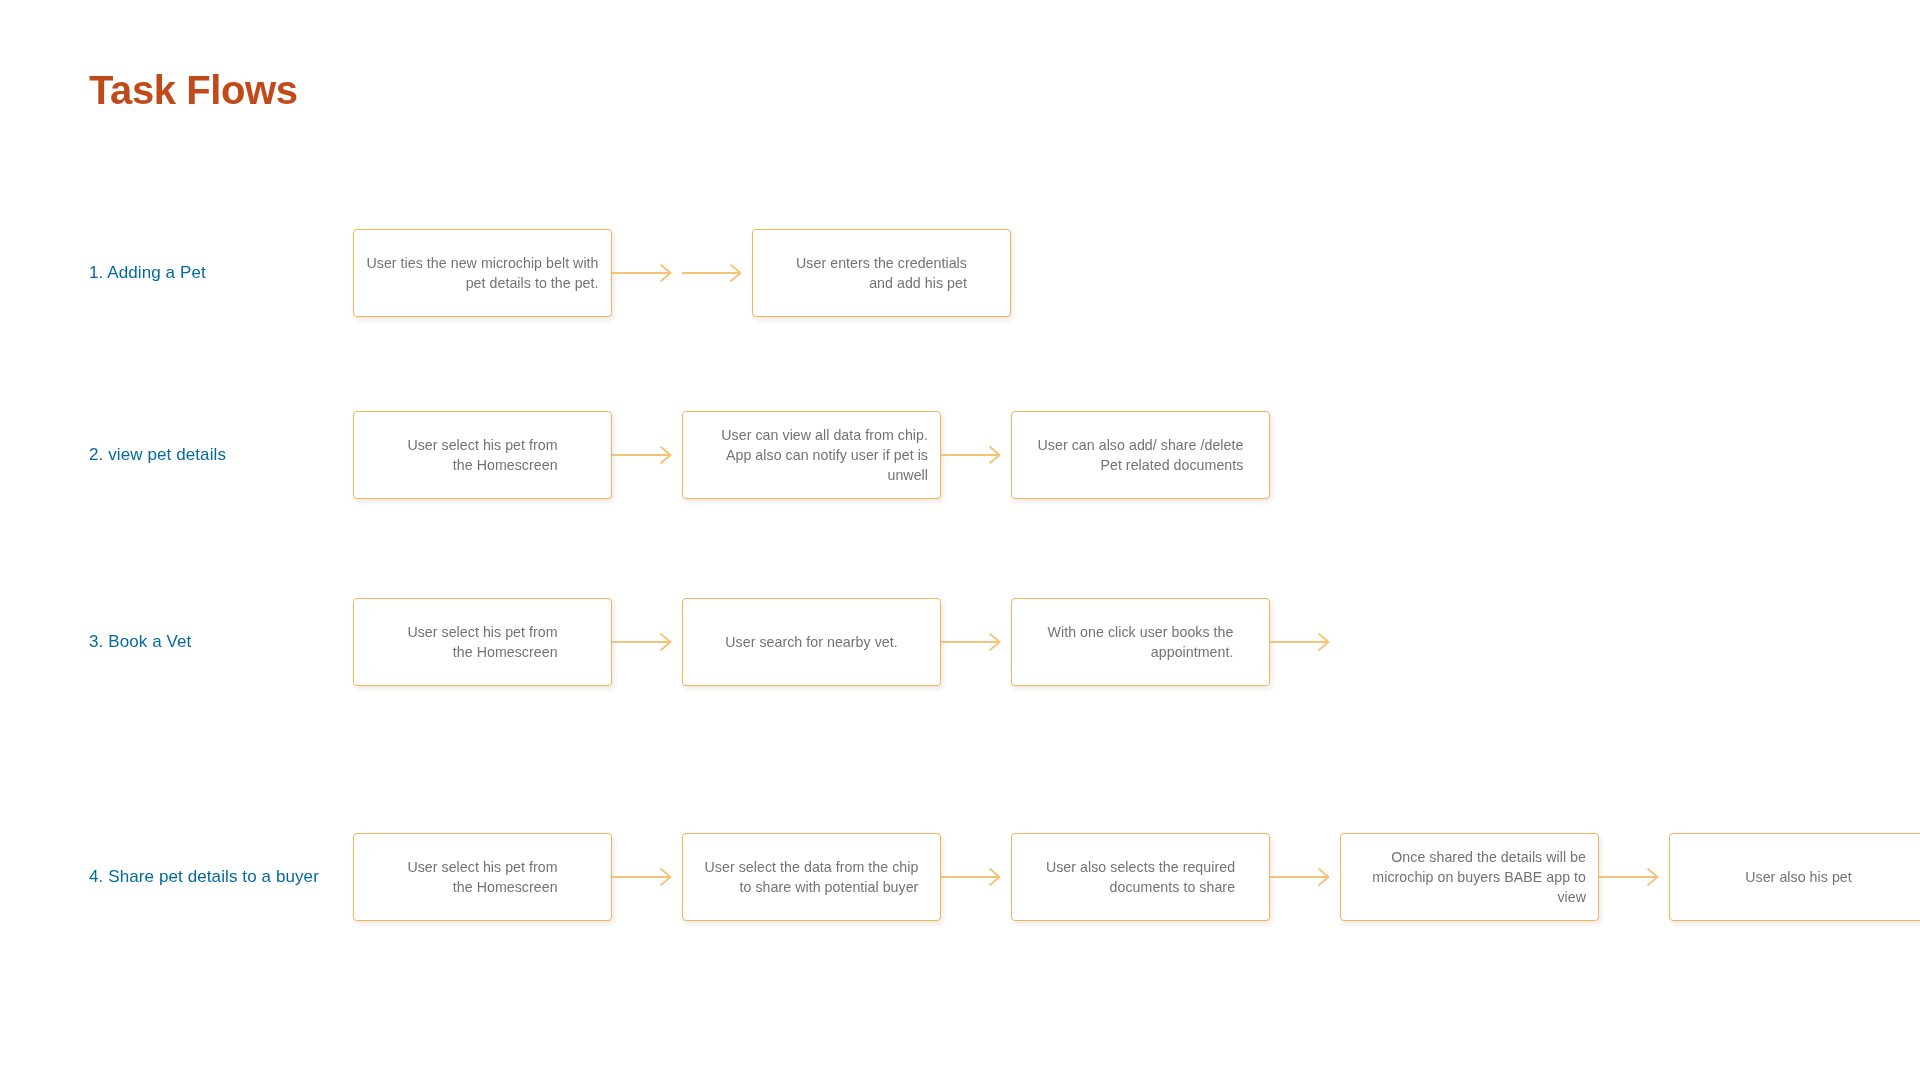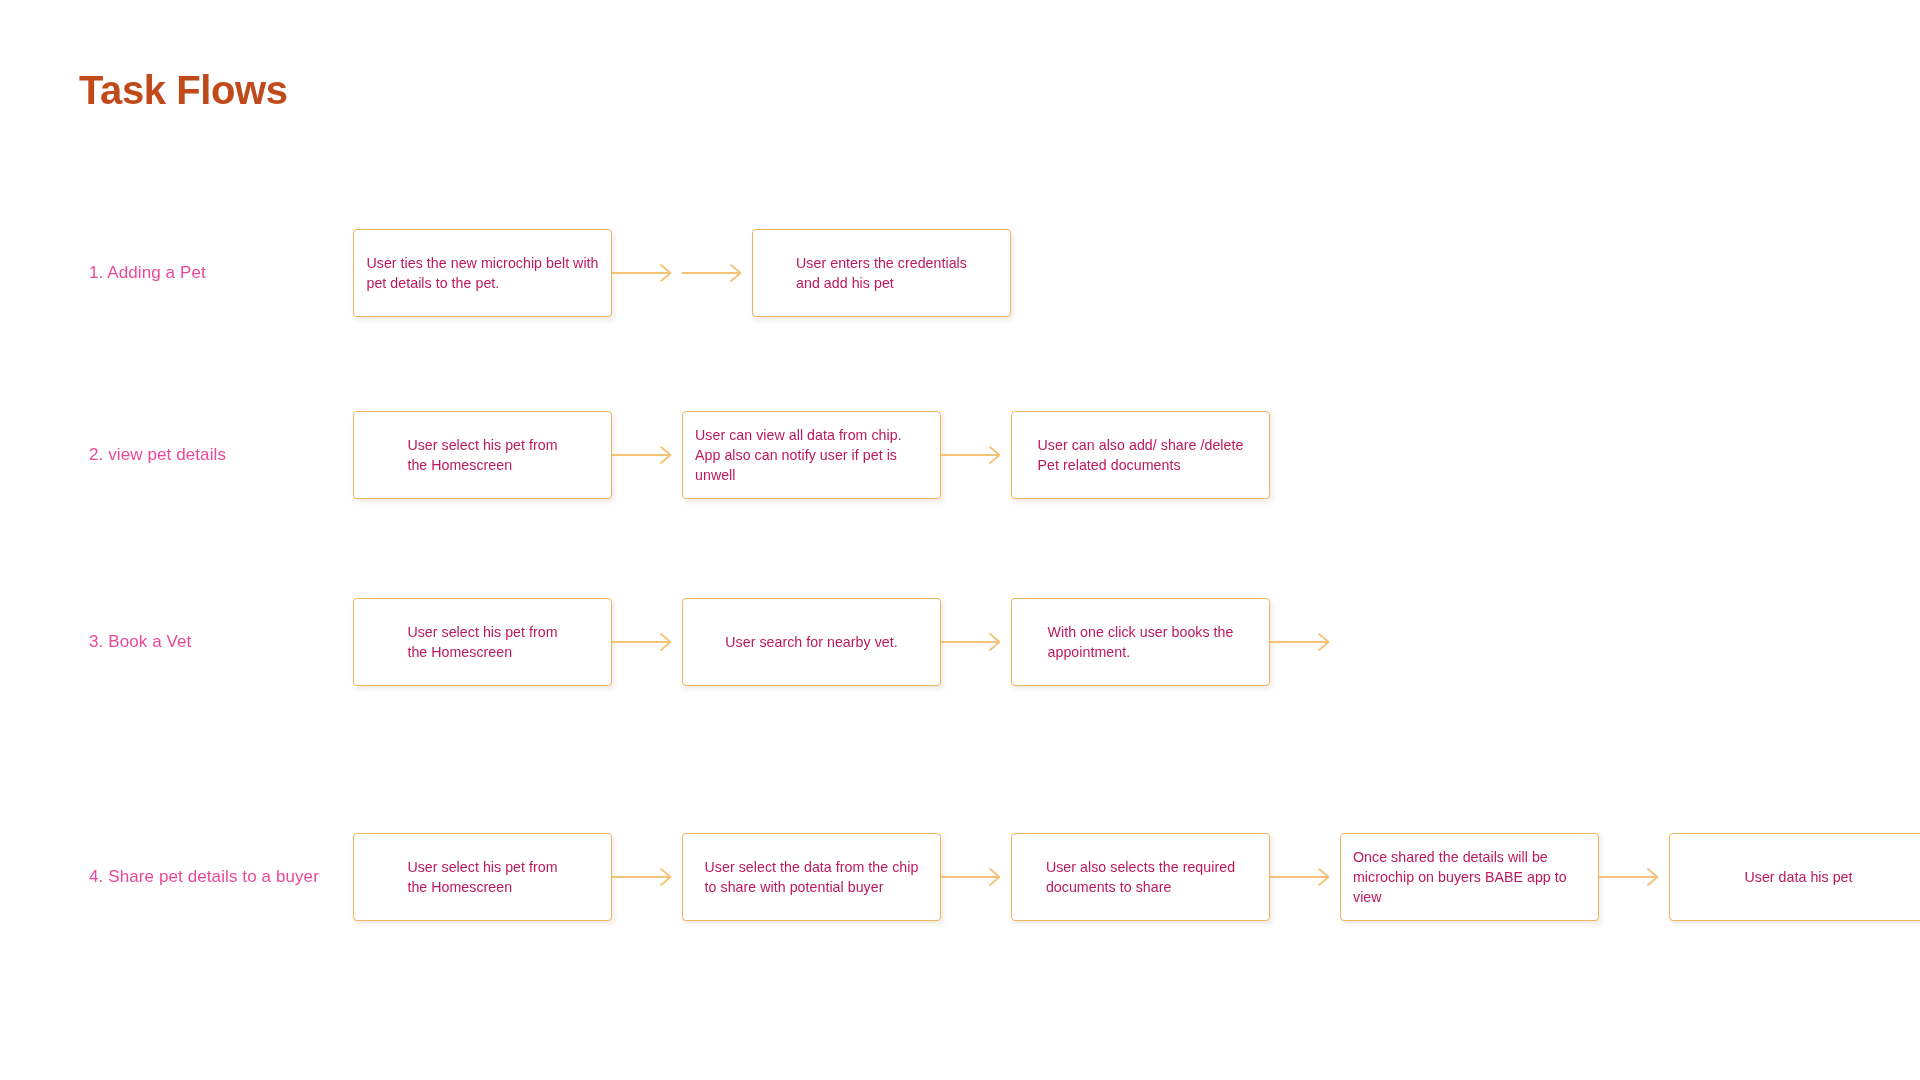"Task Flows" #page-title { left: 79px -> 89px }
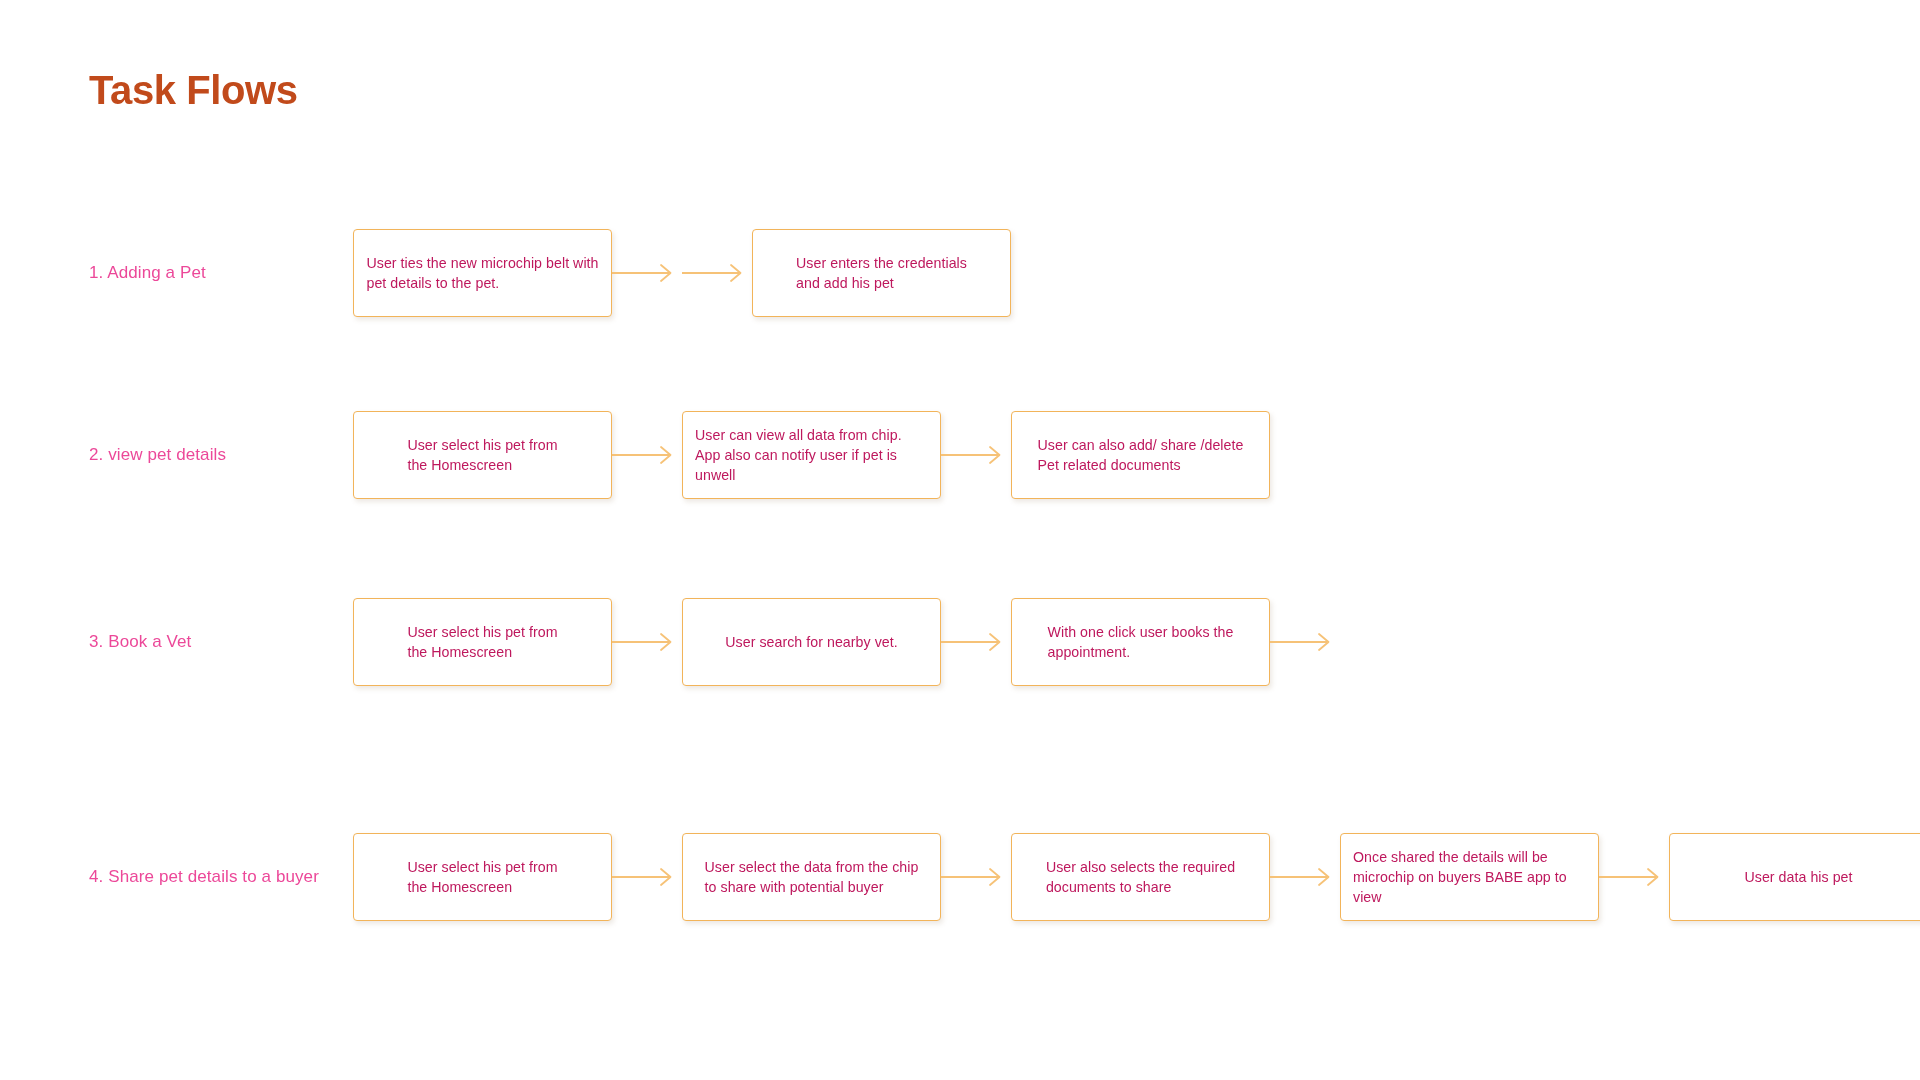"1. Adding a Pet" .row-label { color: #ec4899 -> #0369a1 }
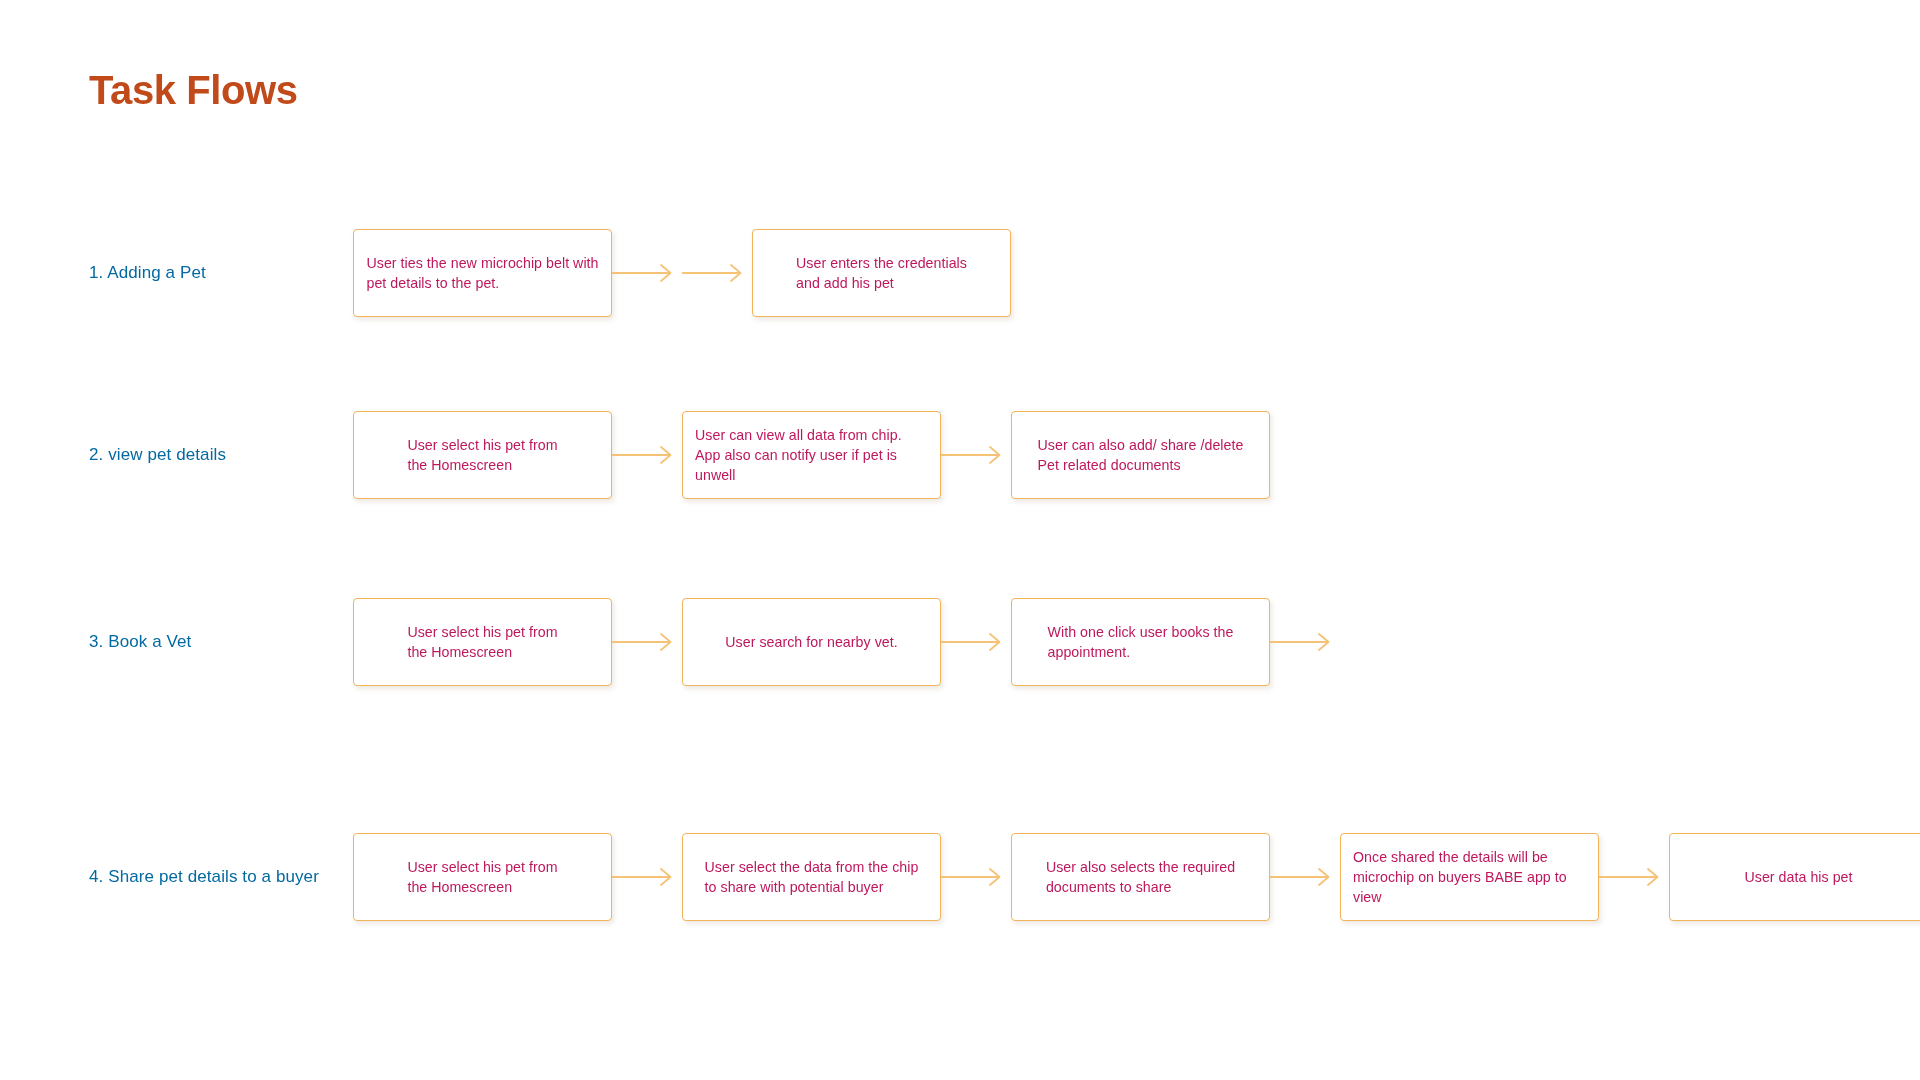"User ties the new microchip" .step-text { color: #be185d -> #737373; text-align: left -> right }
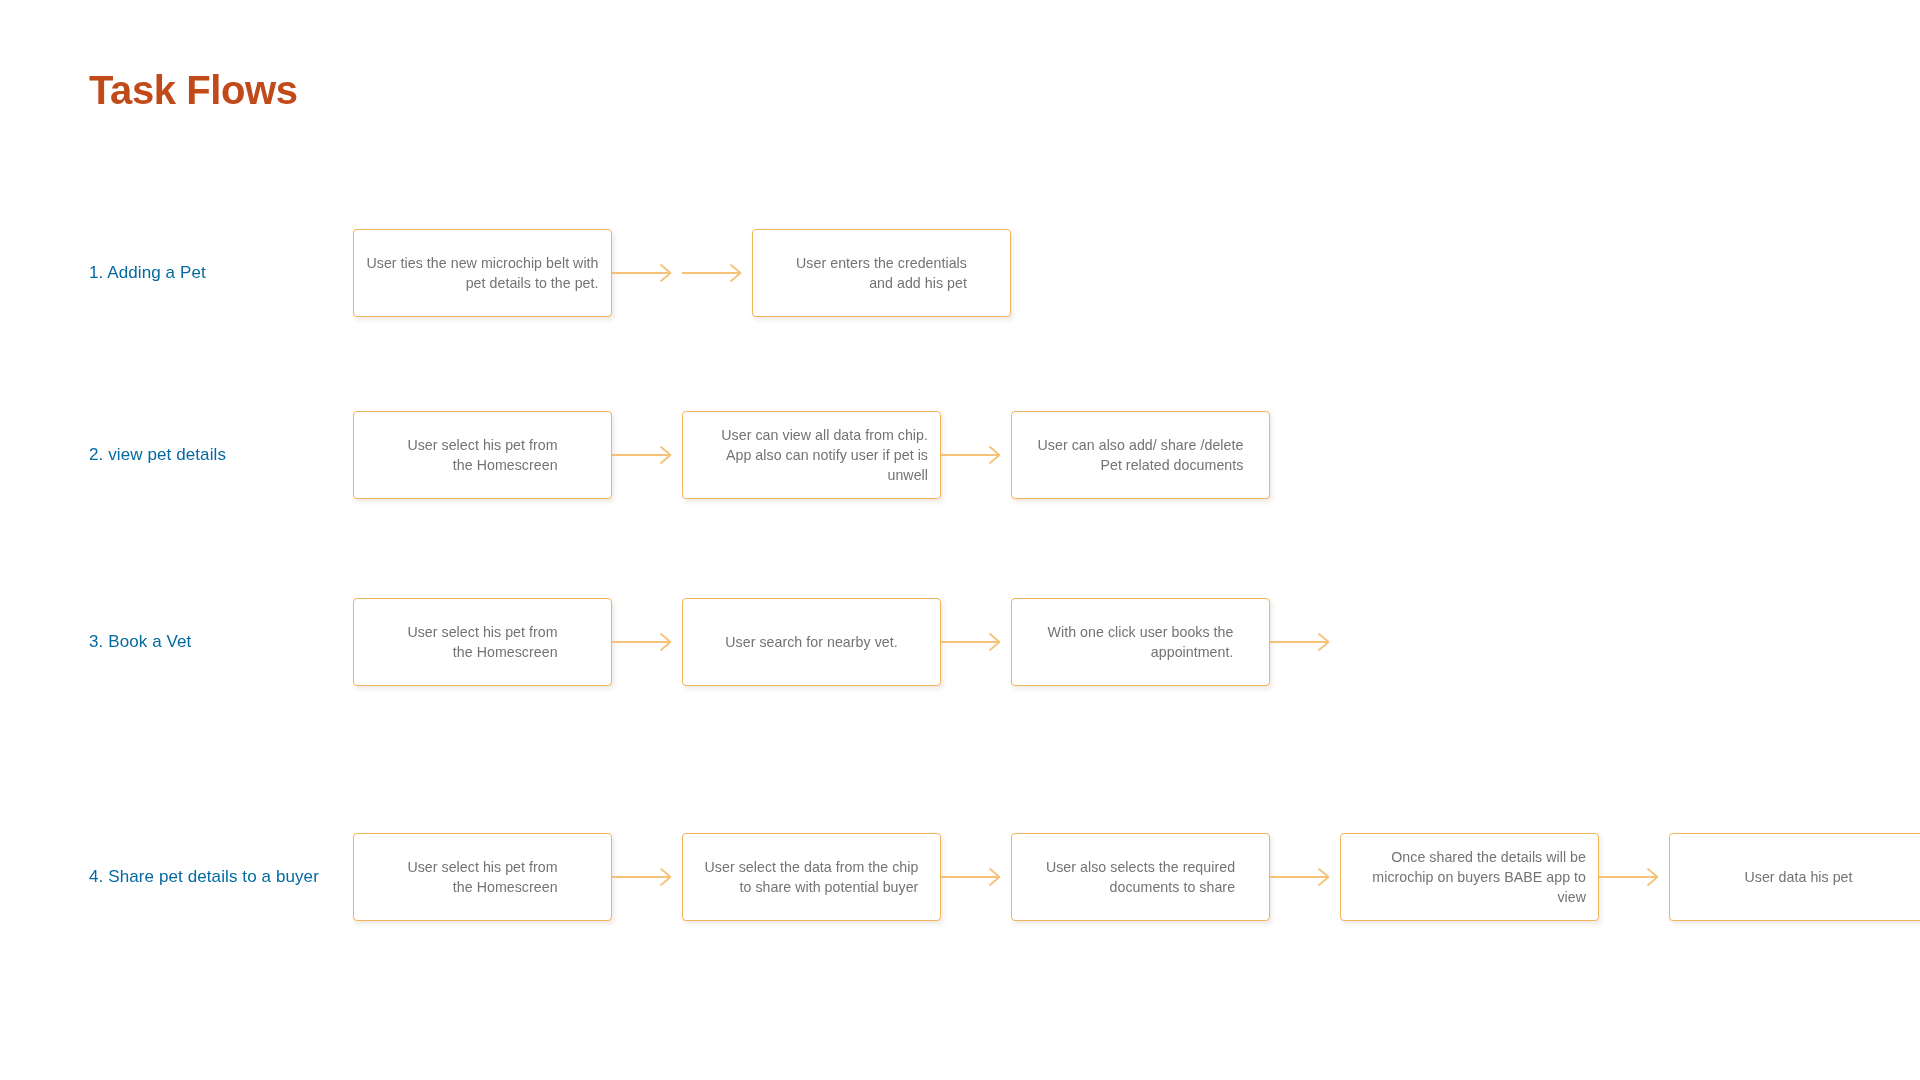"User data his pet" div.step-text { text: data -> also }
